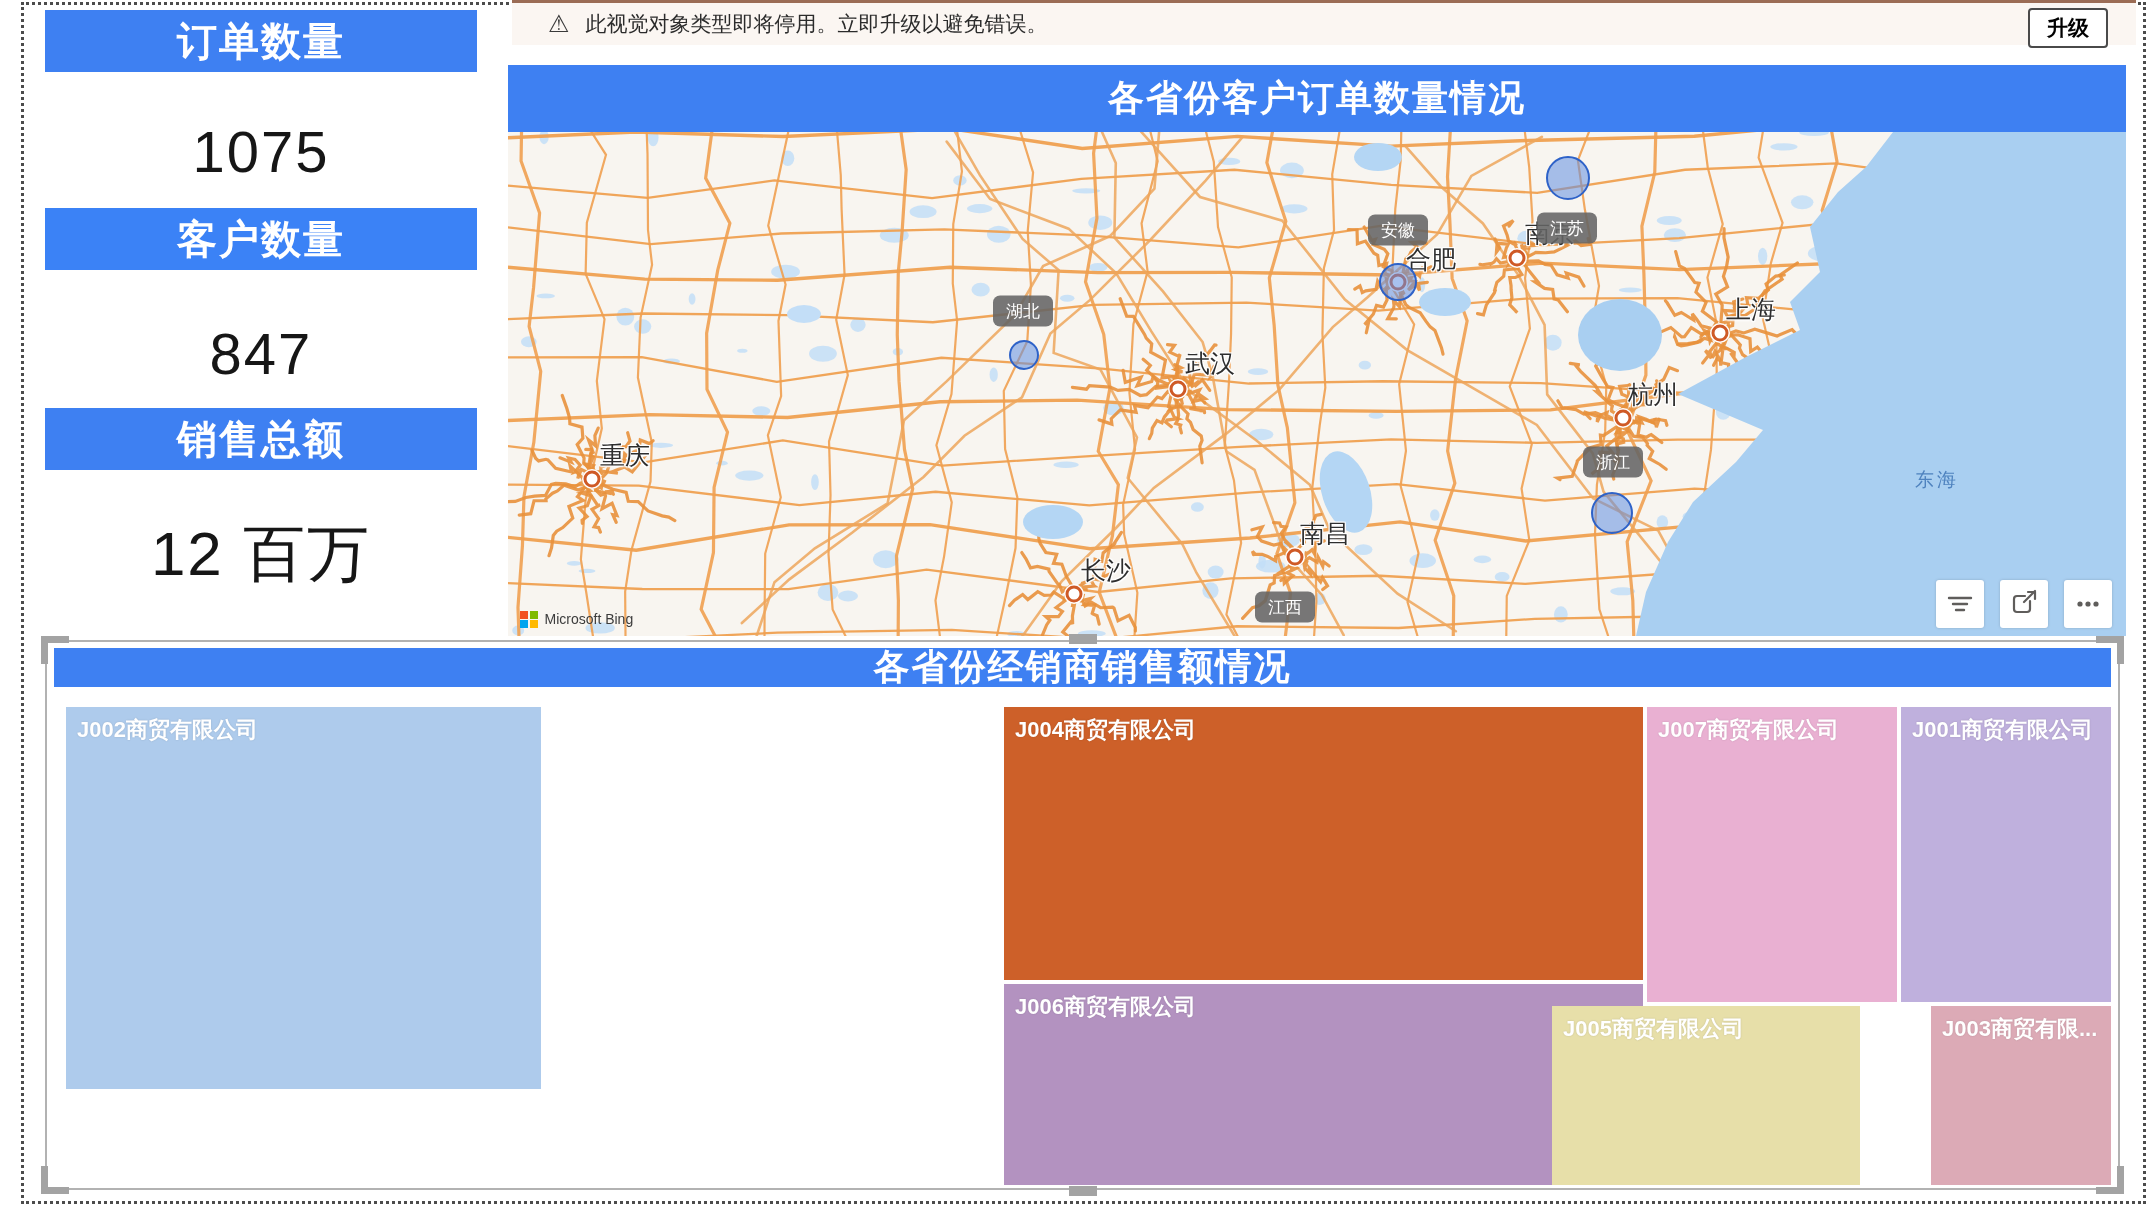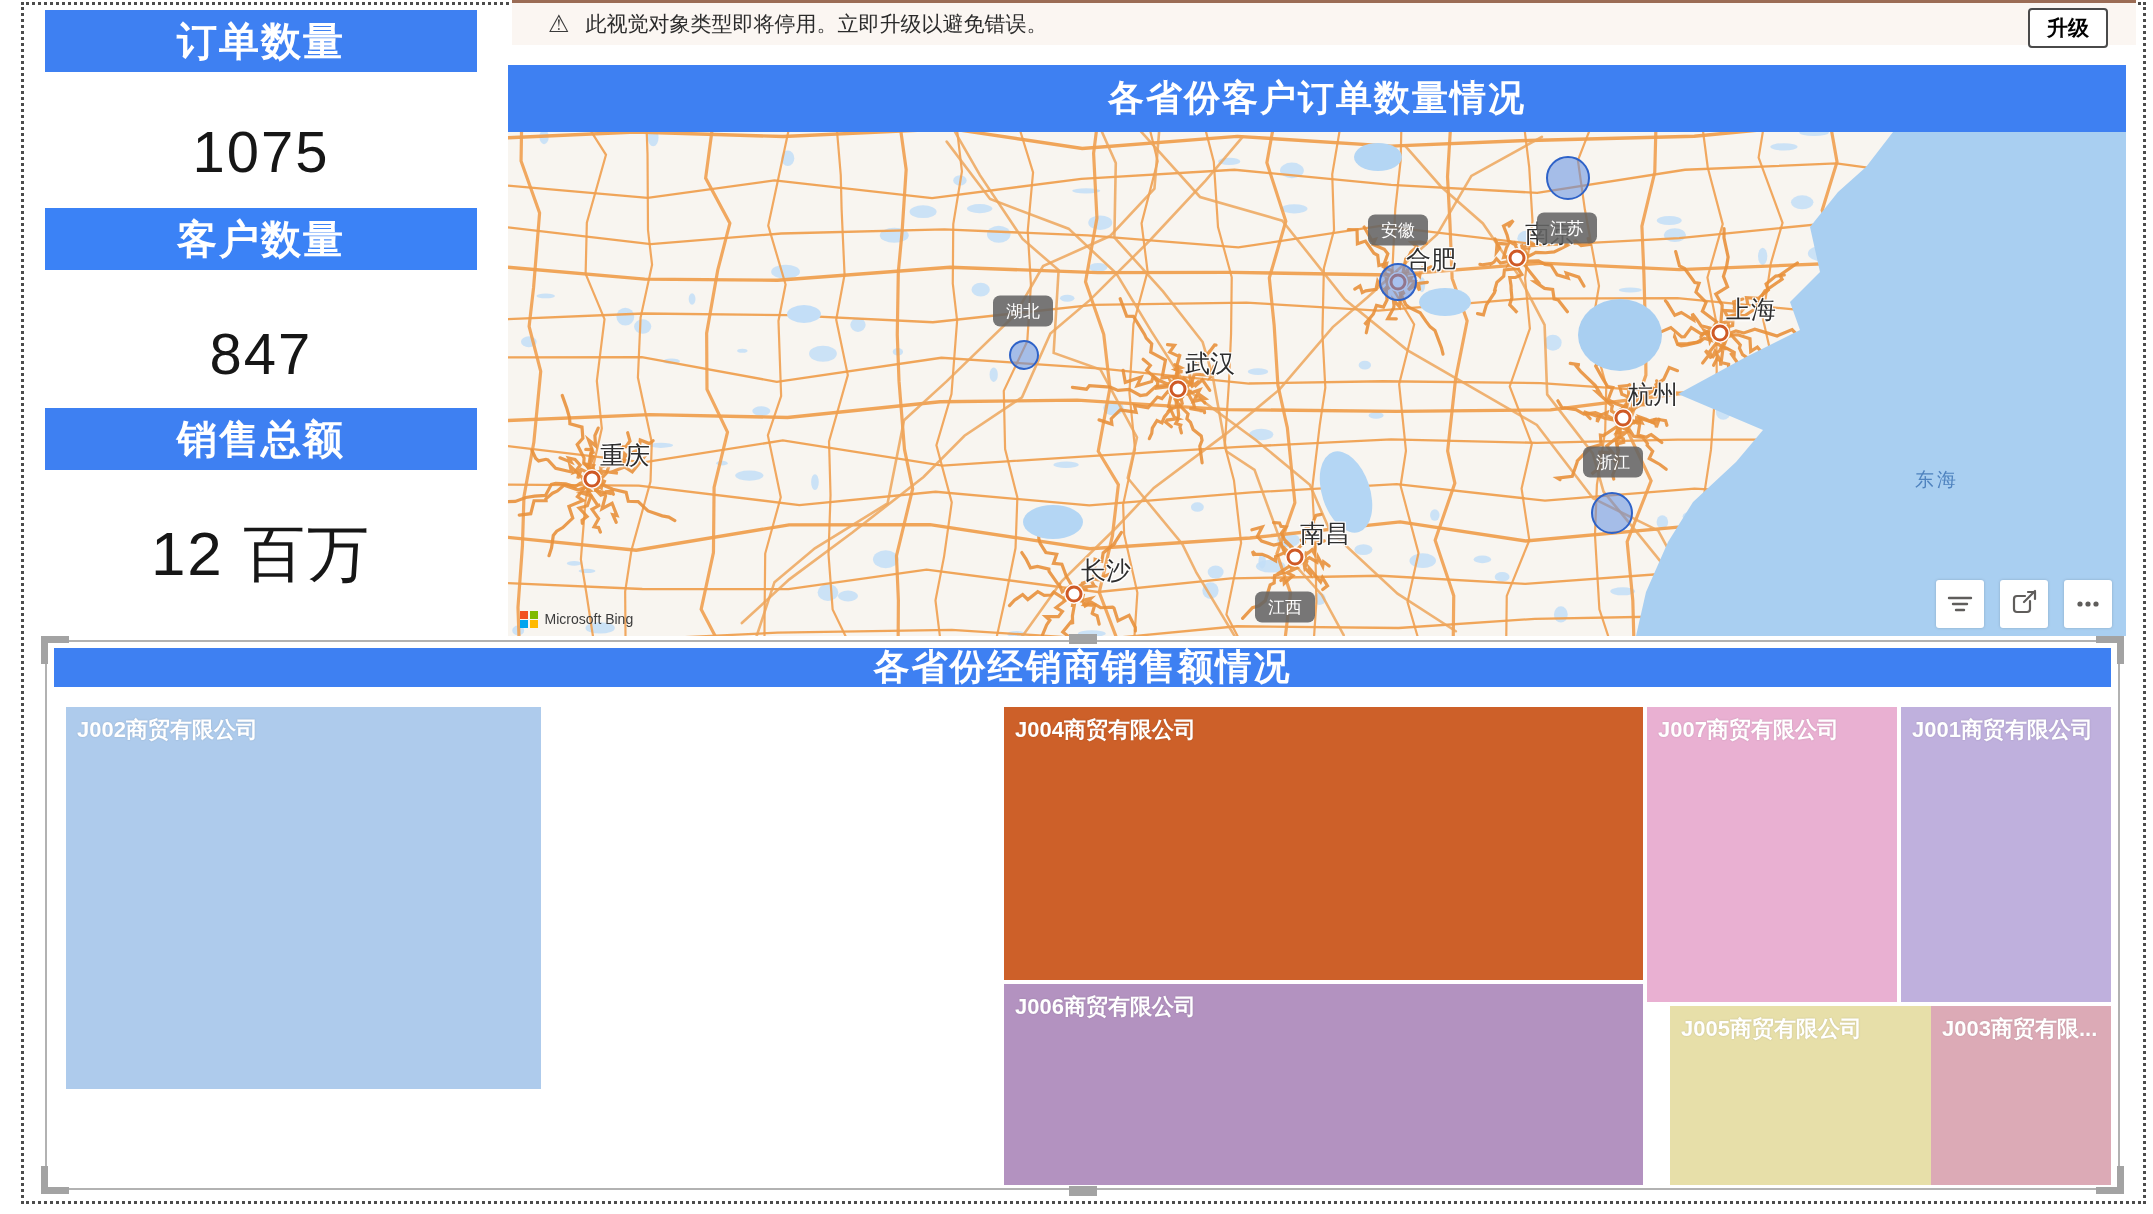"J005商贸有限公司" div.tm-cell { left: 1616px -> 1498px; width: 280px -> 308px }
